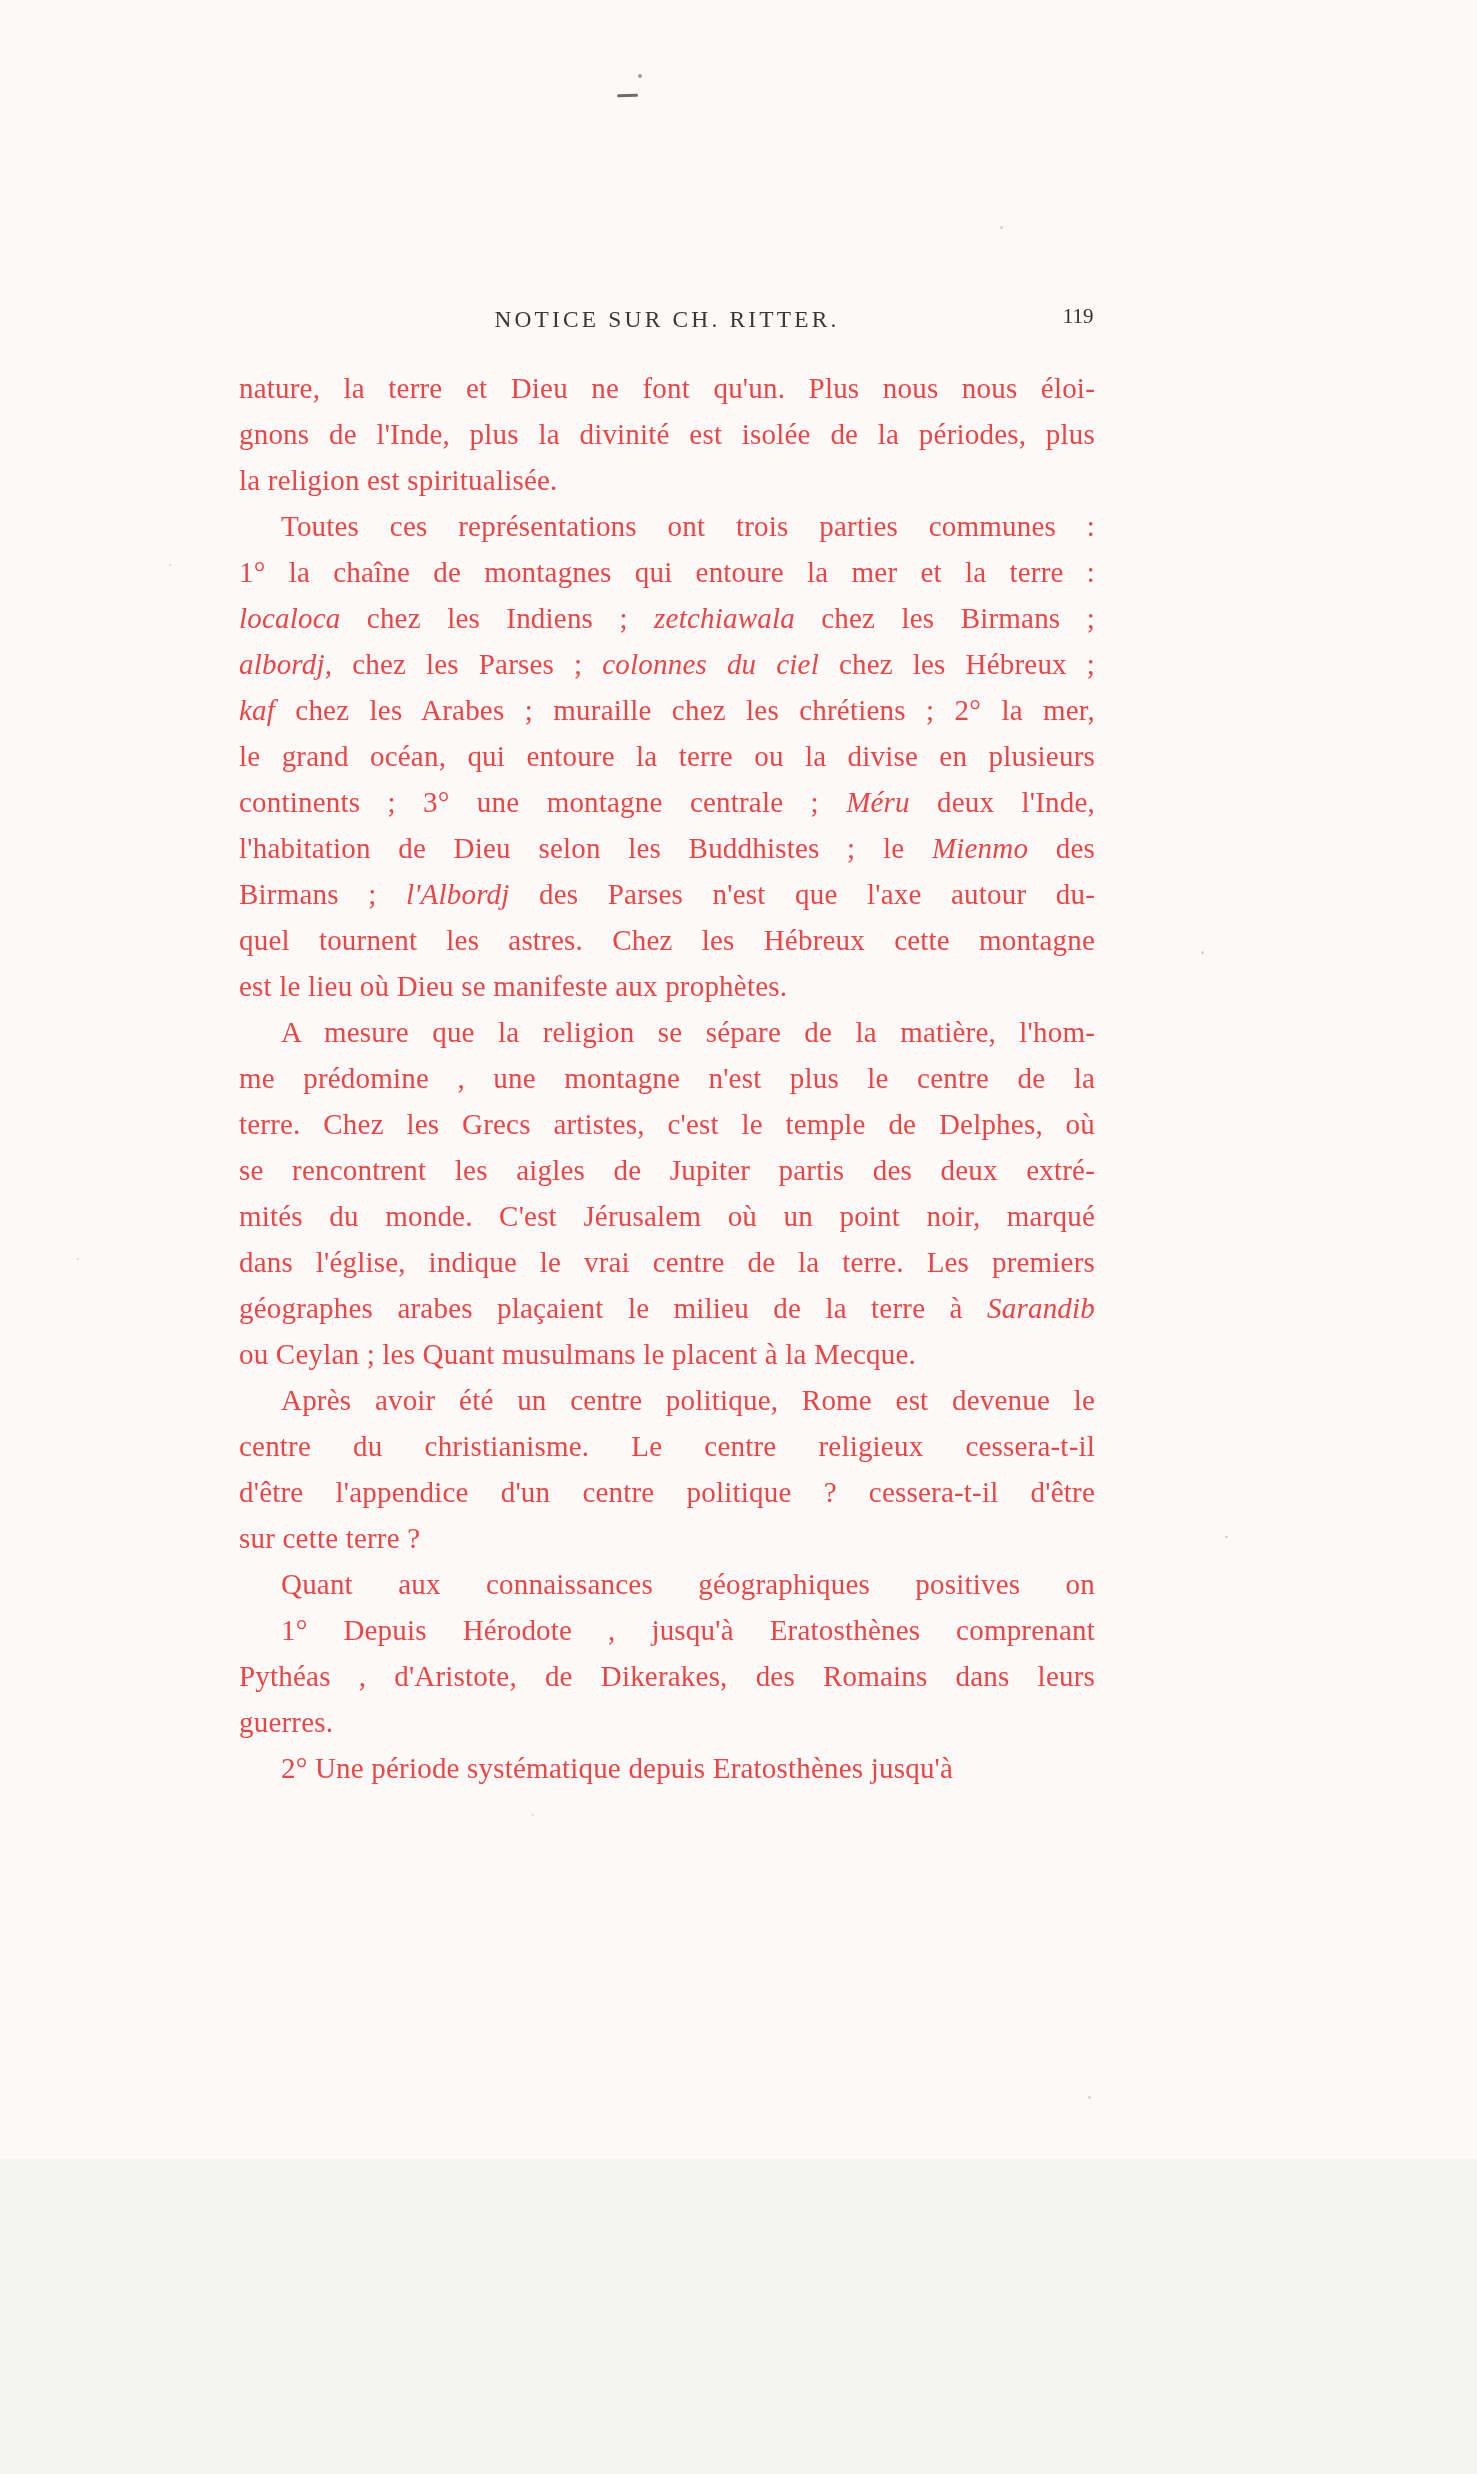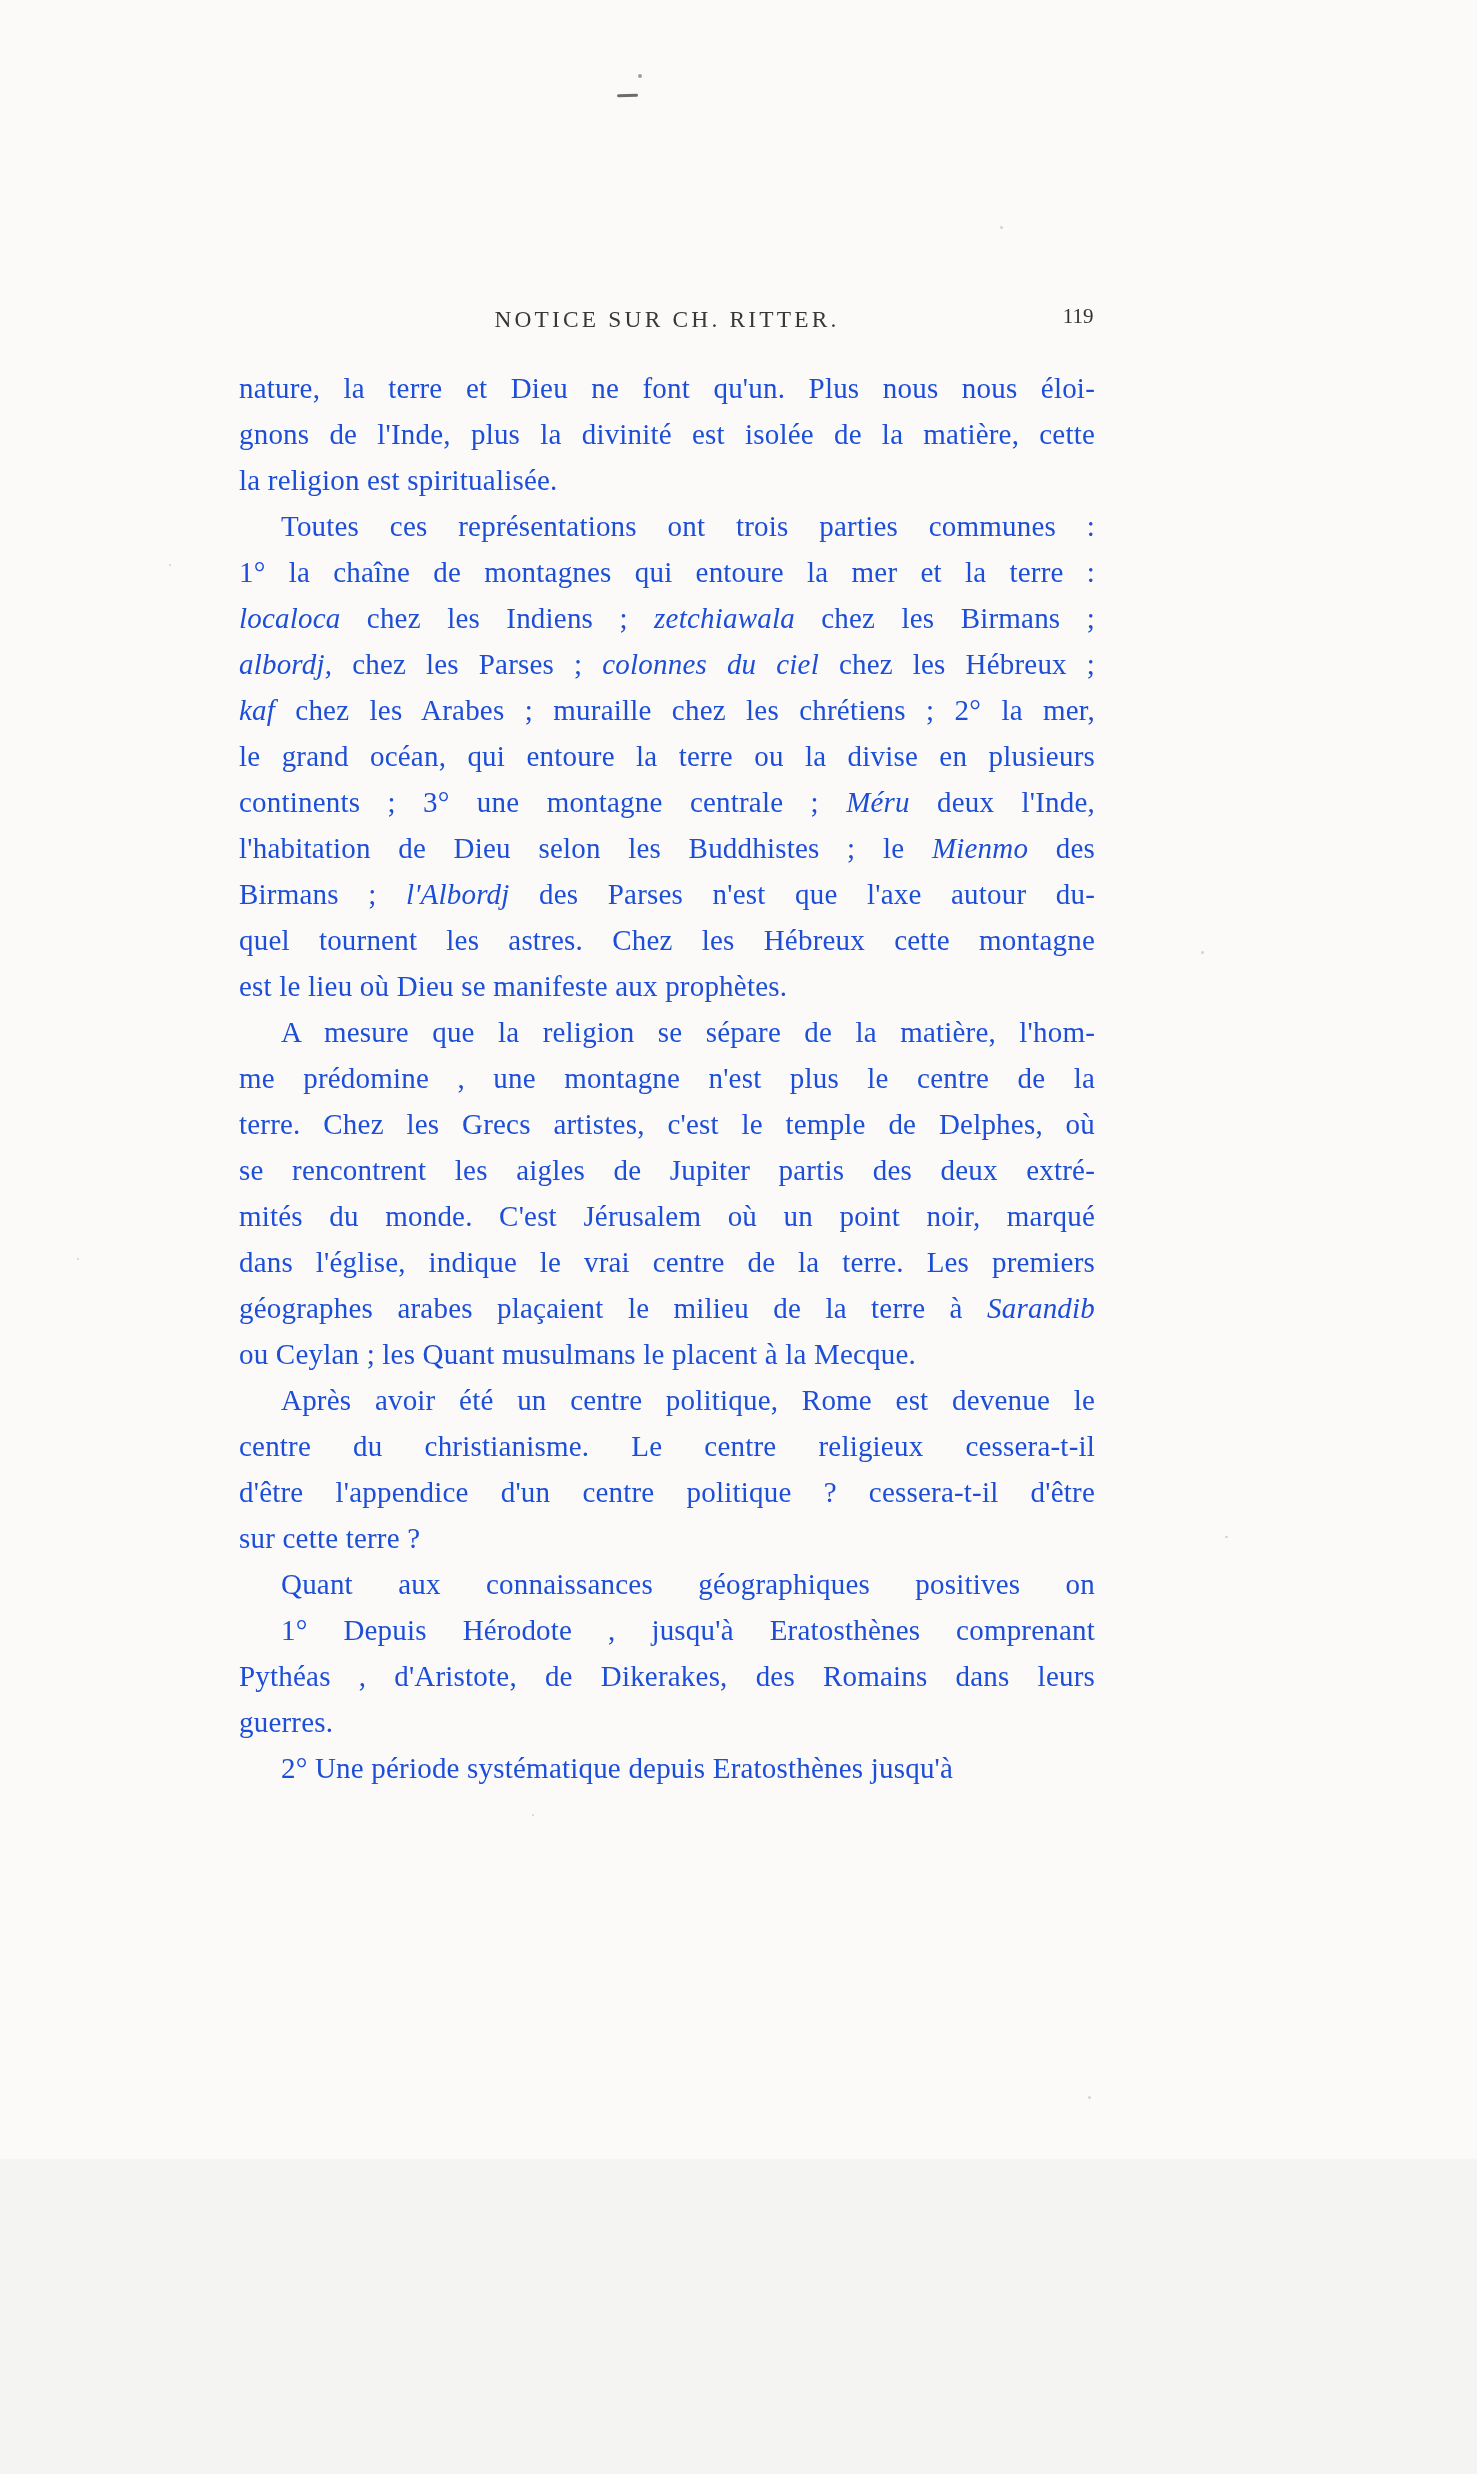"nature, la terre et Dieu" .line { color: #1d4ed8 -> #ef4444 }
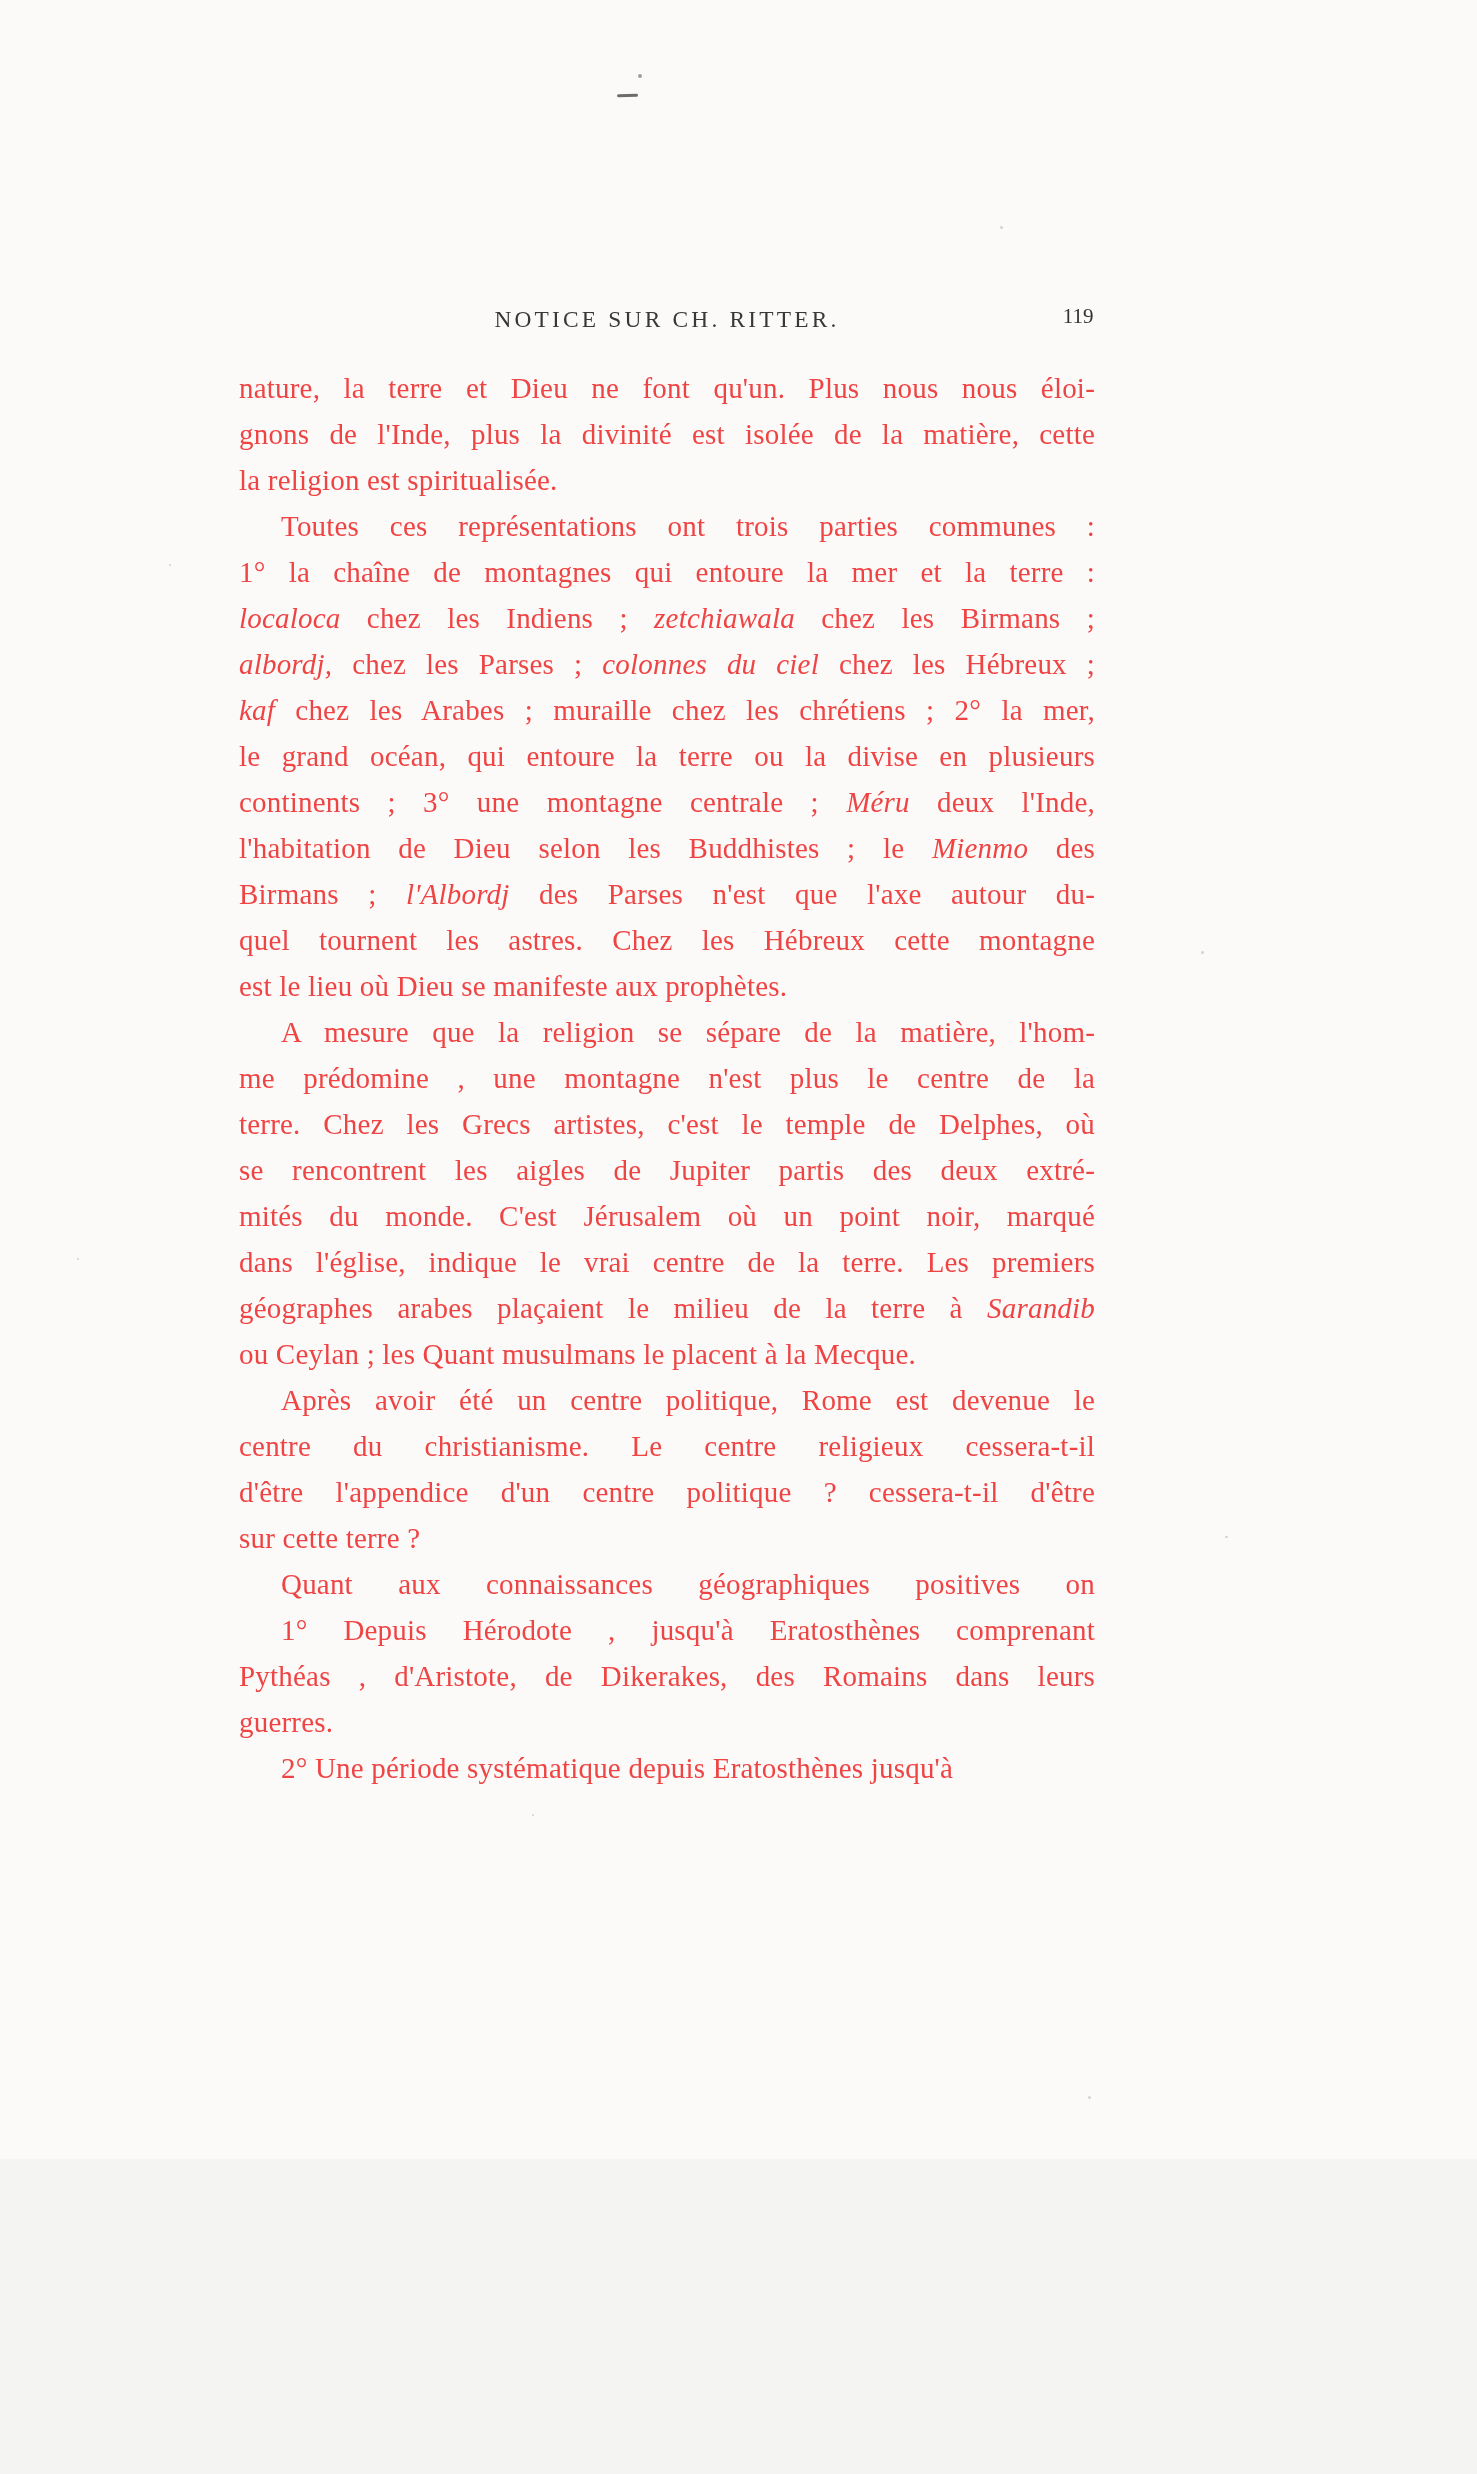"gnons de l'Inde, plus la" span { text: matière, cette -> périodes, plus }
